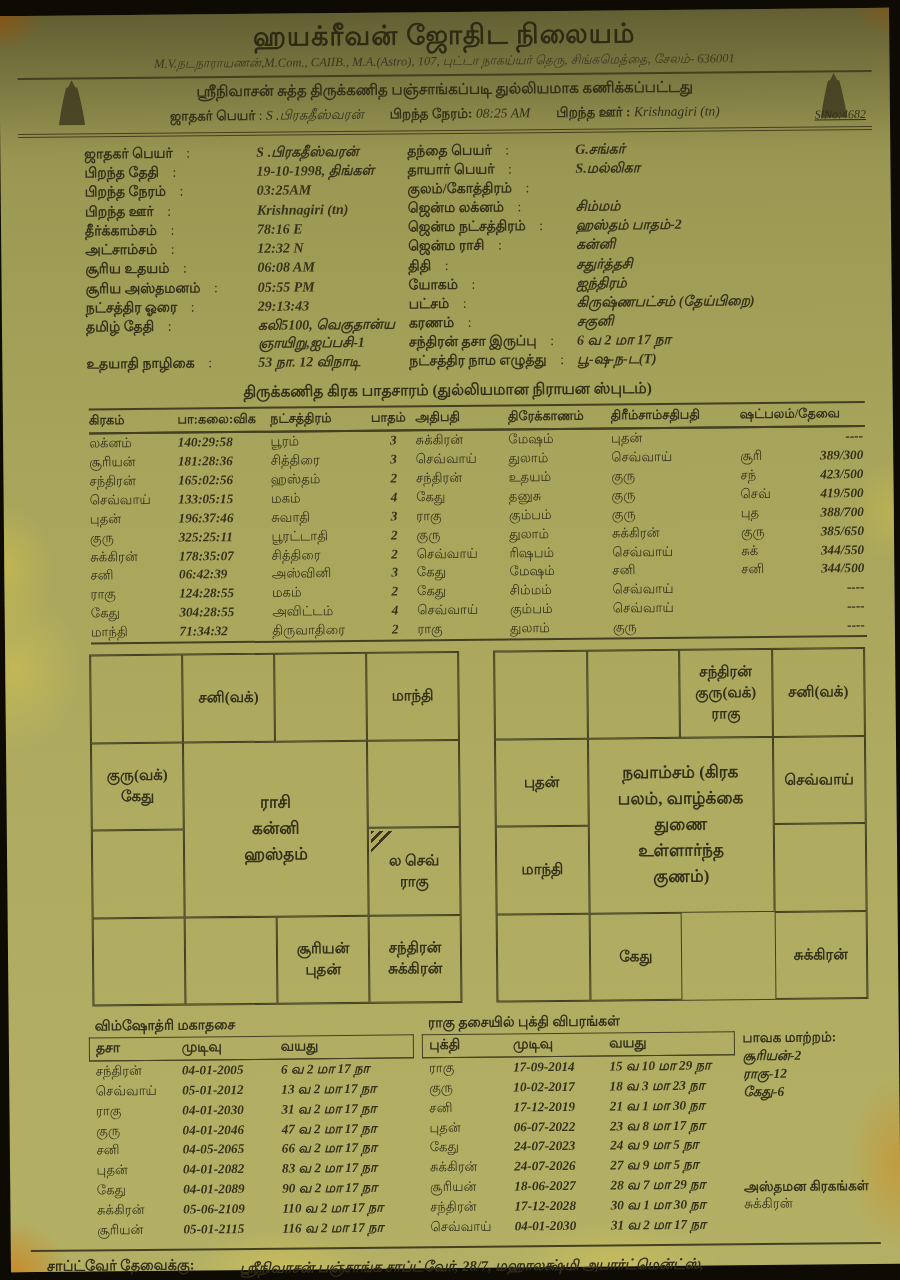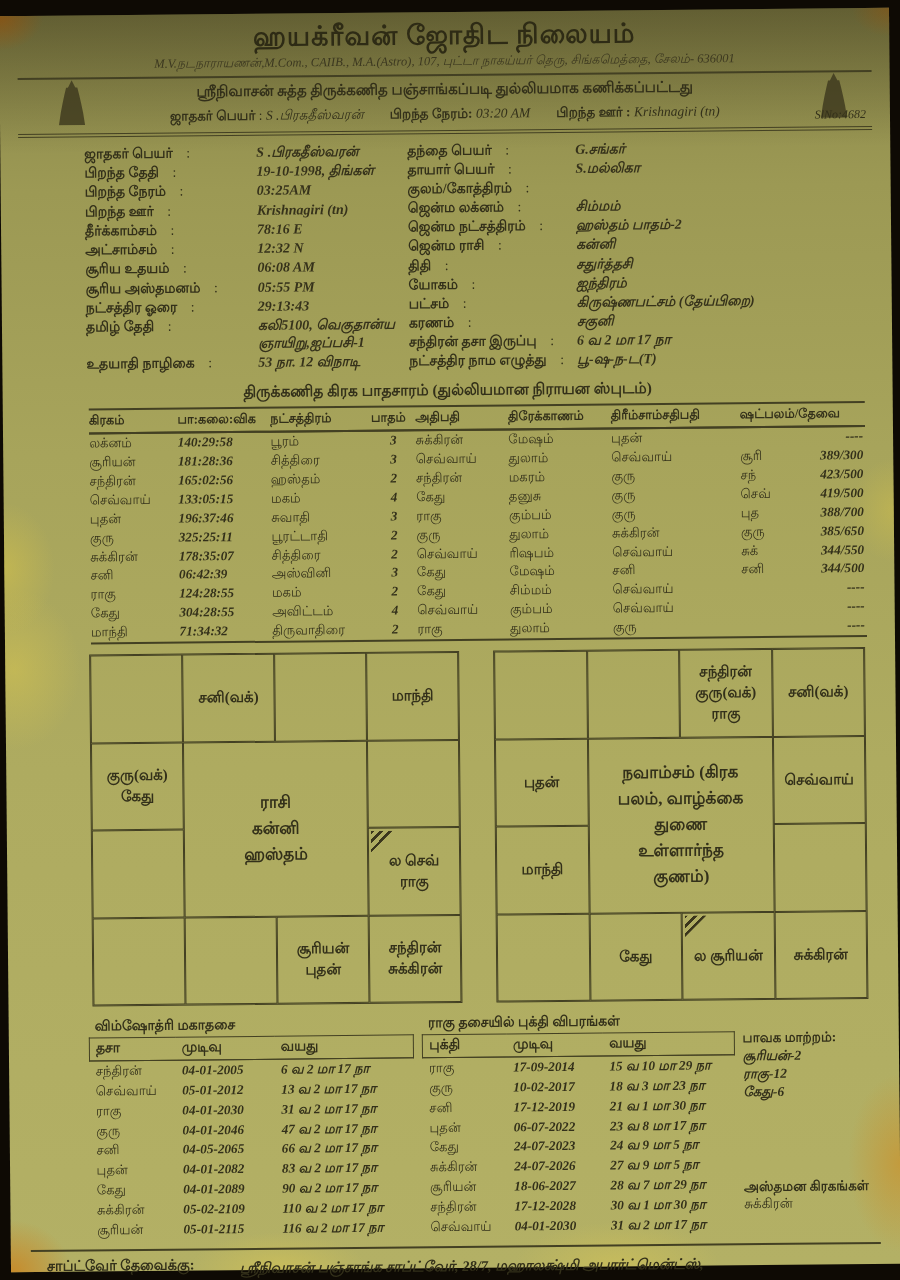"03:20 AM" span.num { text: 03:20 -> 08:25 }
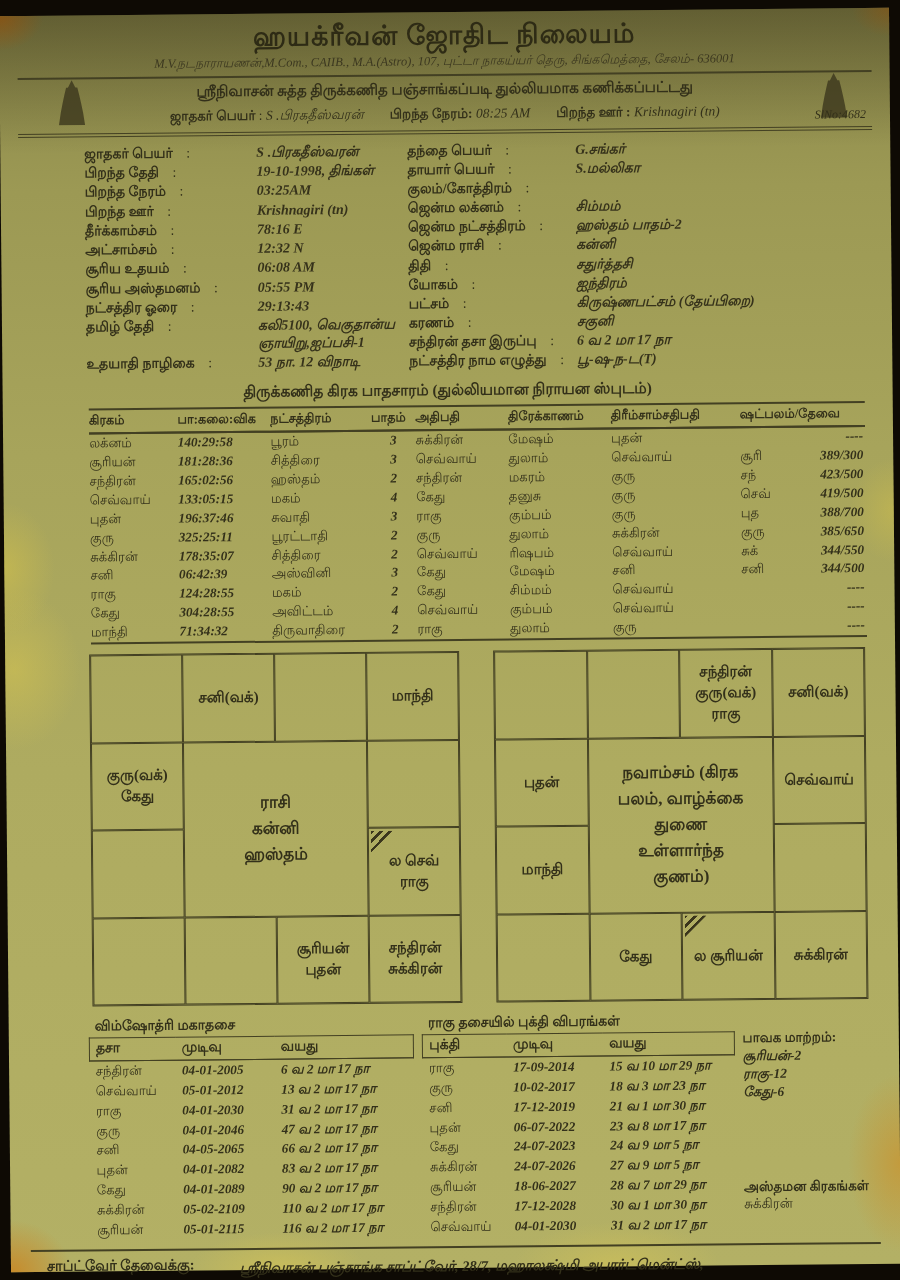"SlNo:4682" .serial { text-decoration: none -> underline }
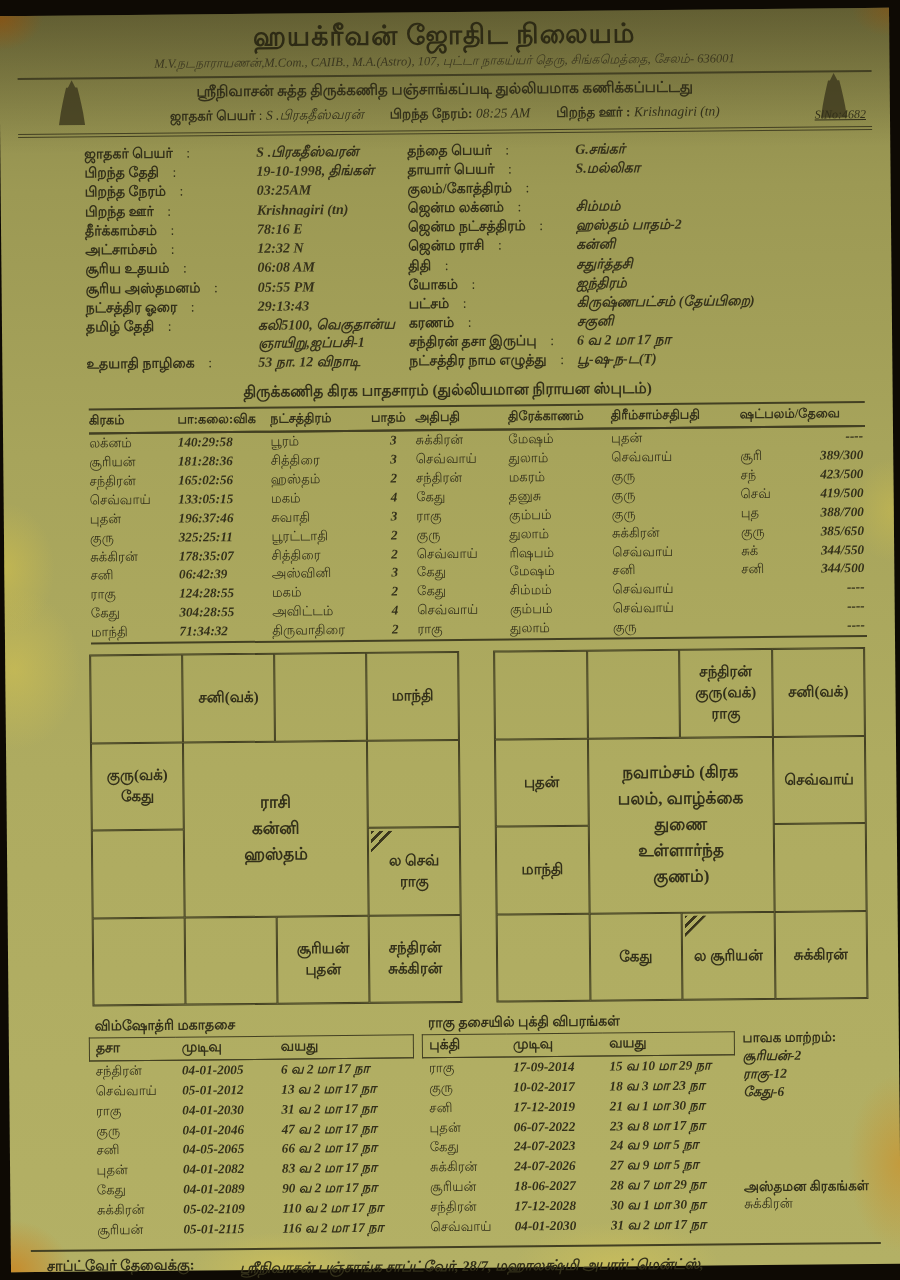"மகரம்" td.c-drekkanam { text: மகரம் -> உதயம் }
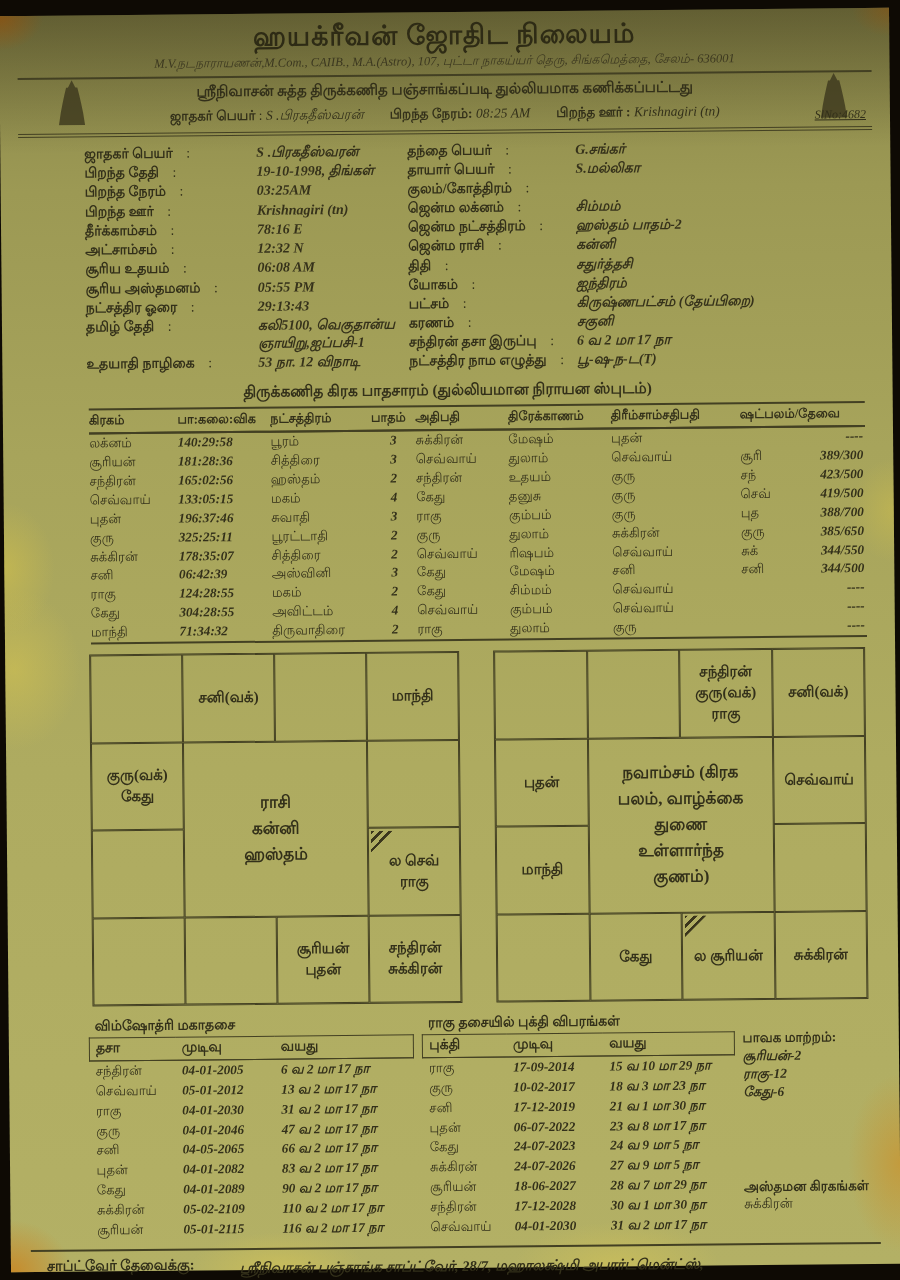"ல சூரியன்" div.cc { html: <div><span></span><span>ல சூரியன்</span></div> -> none }
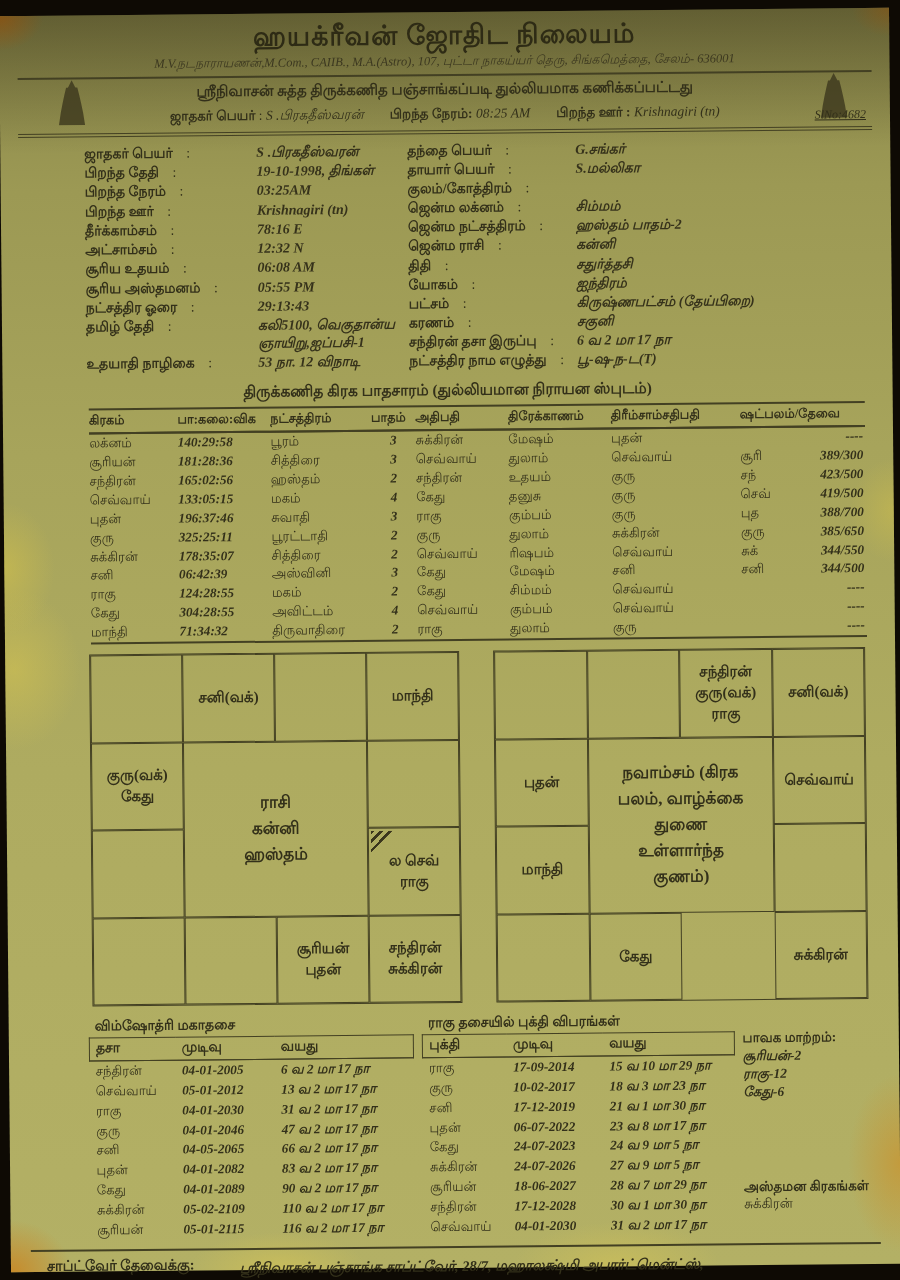"05-02-2109" td.c-date { text: 05-02-2109 -> 05-06-2109 }
